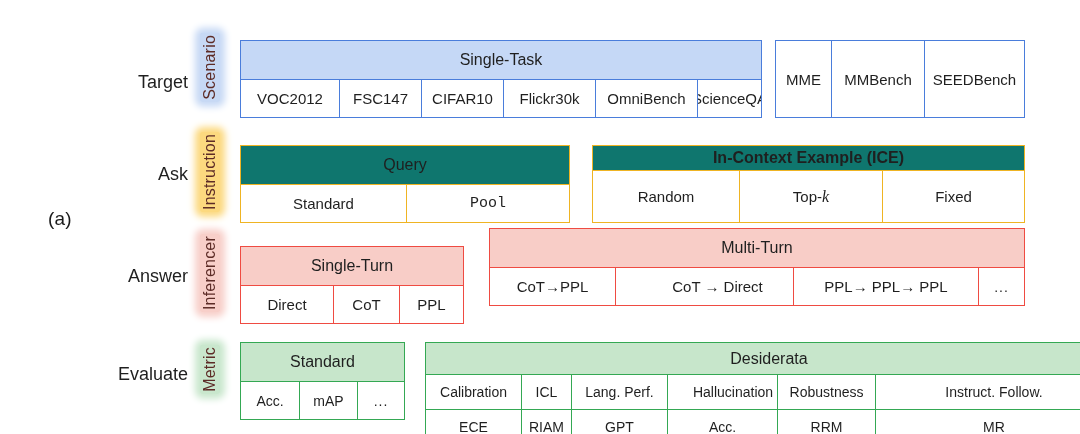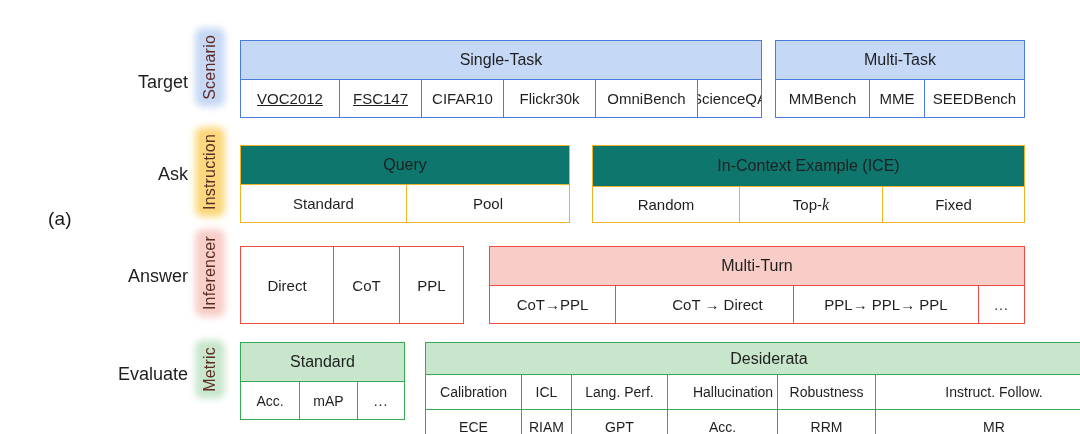"Multi-Task" div.hdr { html: <div>Multi-Task</div> -> none }
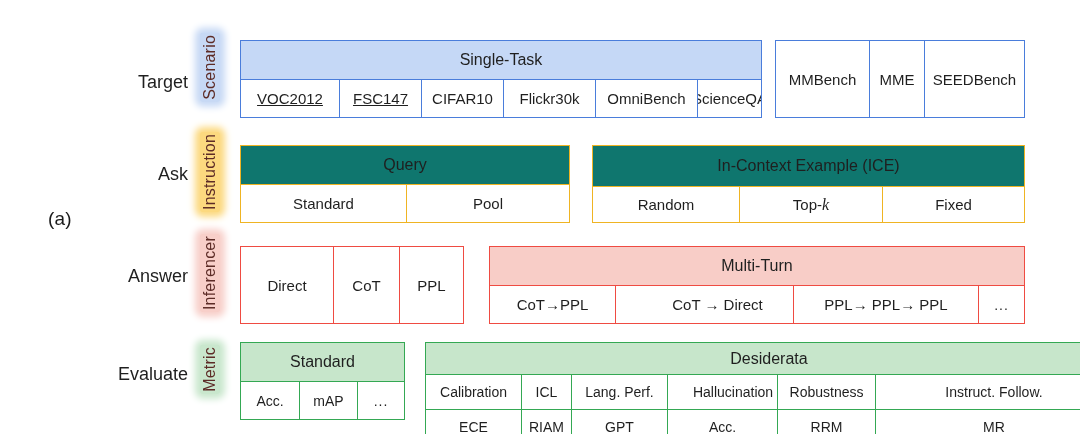"MMBench" div.cell { order: before "MME" -> after "MME" }
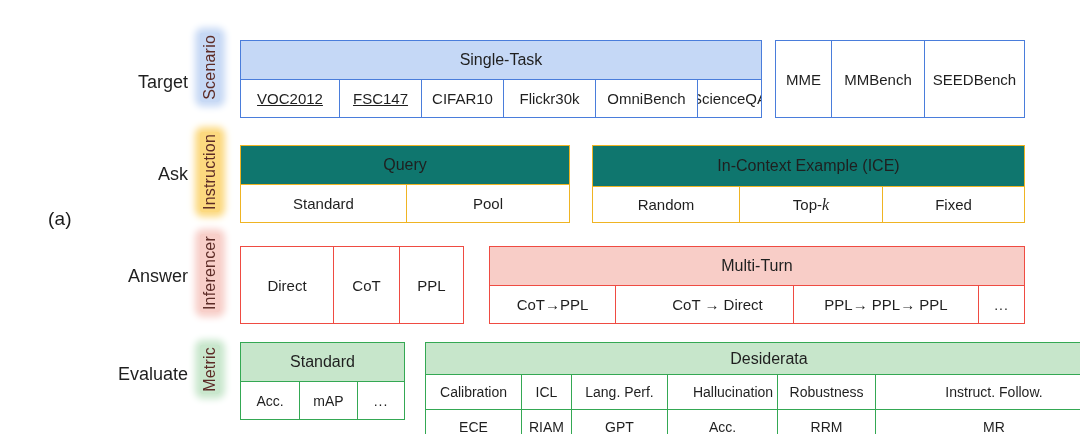"VOC2012" div.cell { text-decoration: underline -> none }
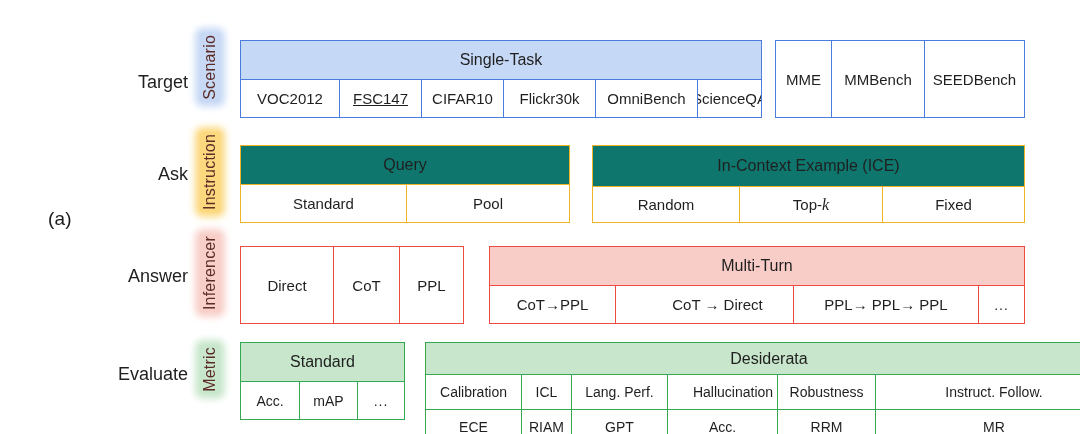"FSC147" div.cell { text-decoration: underline -> none }
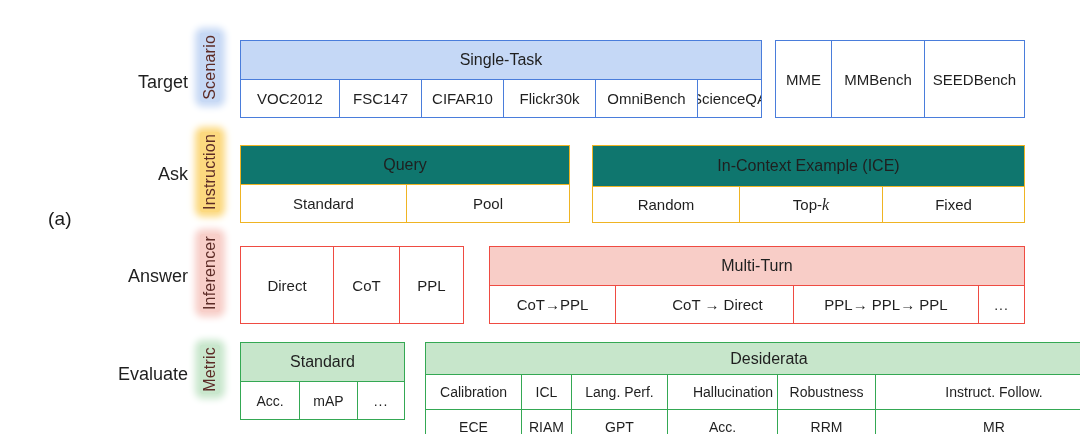"In-Context Example (ICE)" div.hdr { font-weight: none -> bold; height: 41px -> 25px }
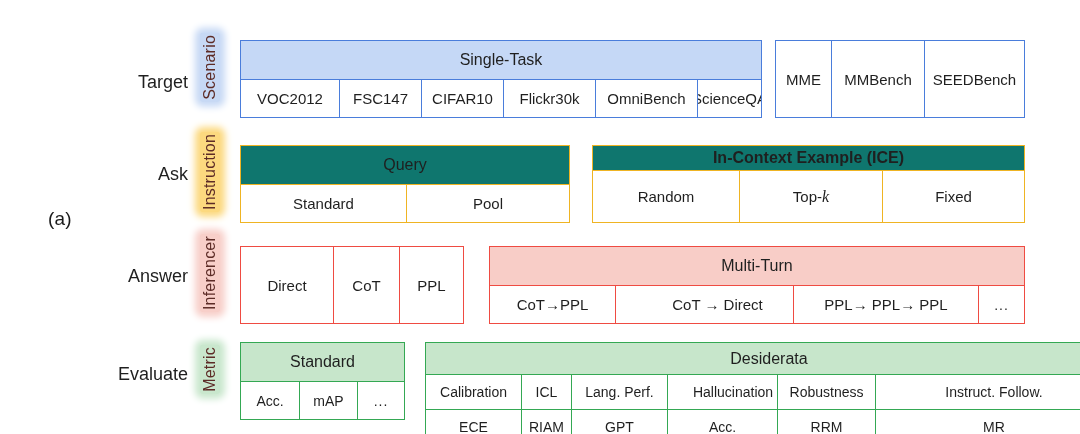"Pool" div.cell { font-family: none -> Liberation Mono, monospace }
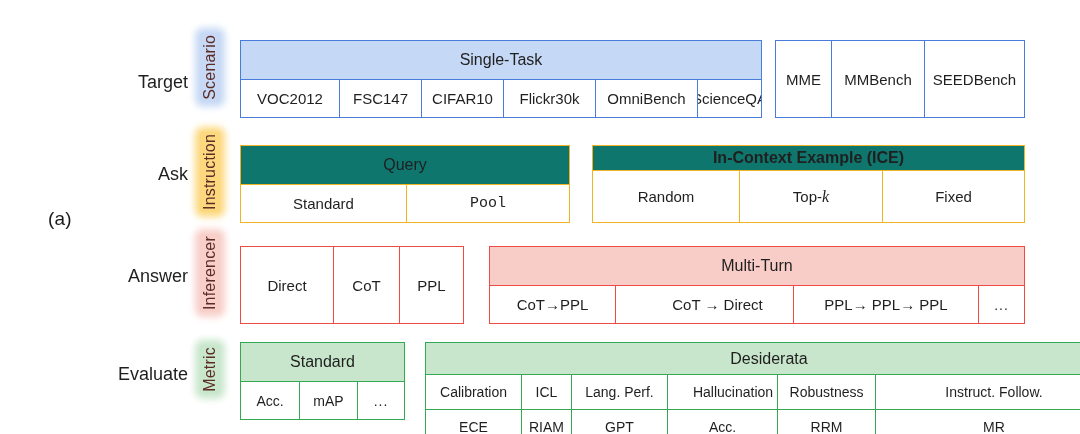"Multi-Turn" div.block { top: 234px -> 216px }
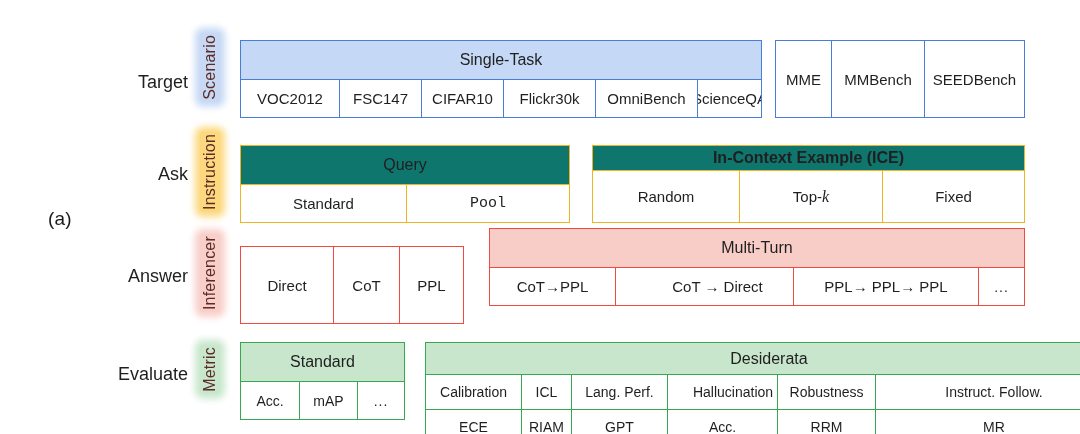"Single-Turn" div.hdr { html: none -> <div>Single-Turn</div> }
